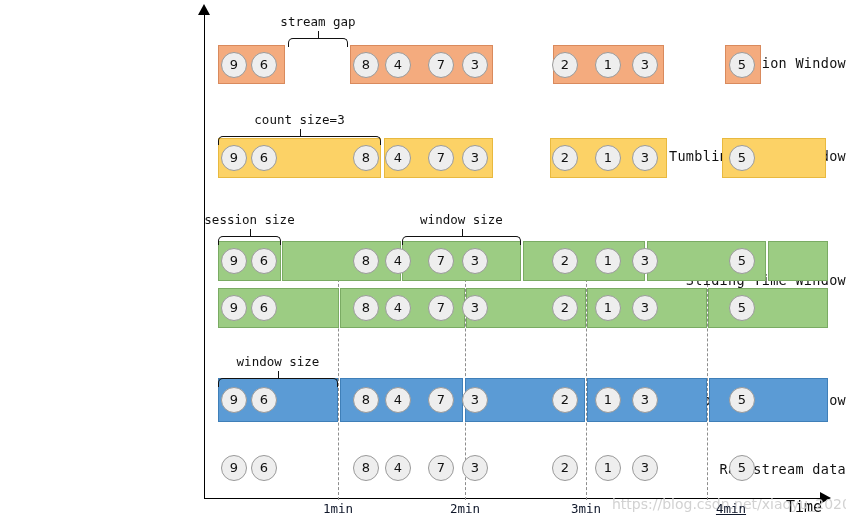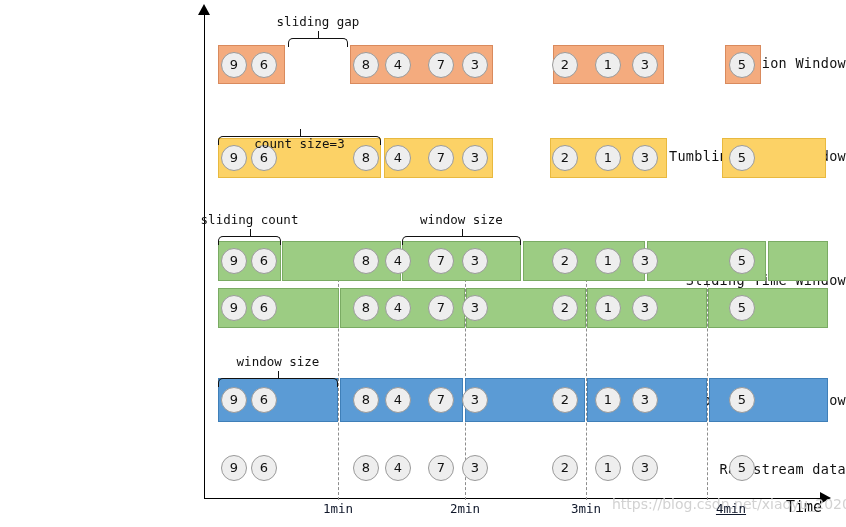"sliding gap" div.brace-lbl { text: sliding -> stream }
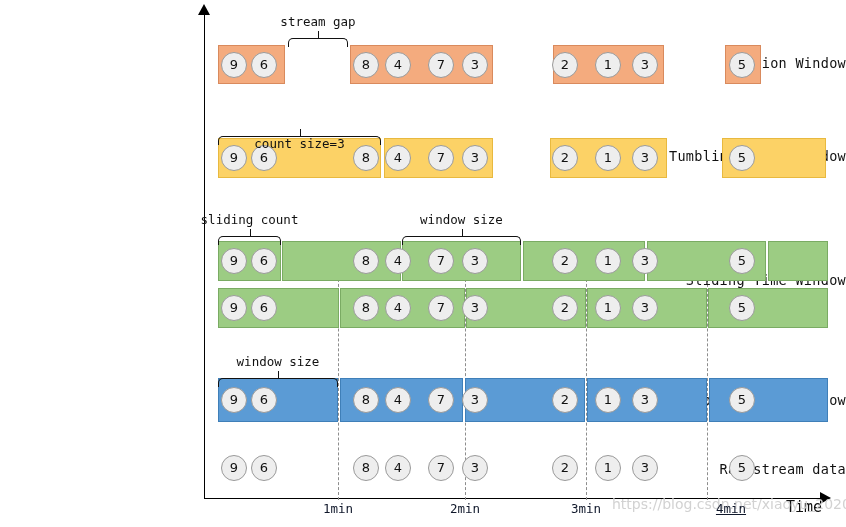"count size=3" div.brace-lbl { margin-top: 24px -> none }
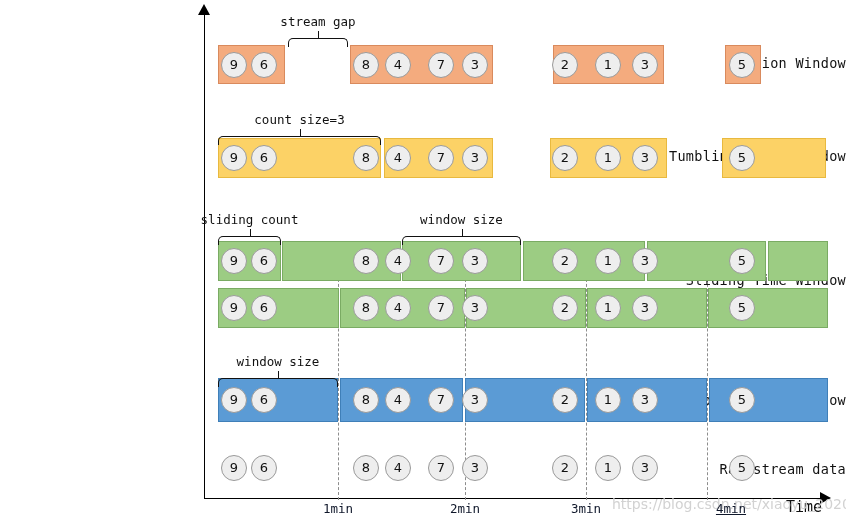"sliding count" div.brace-lbl { text: sliding count -> session size }
